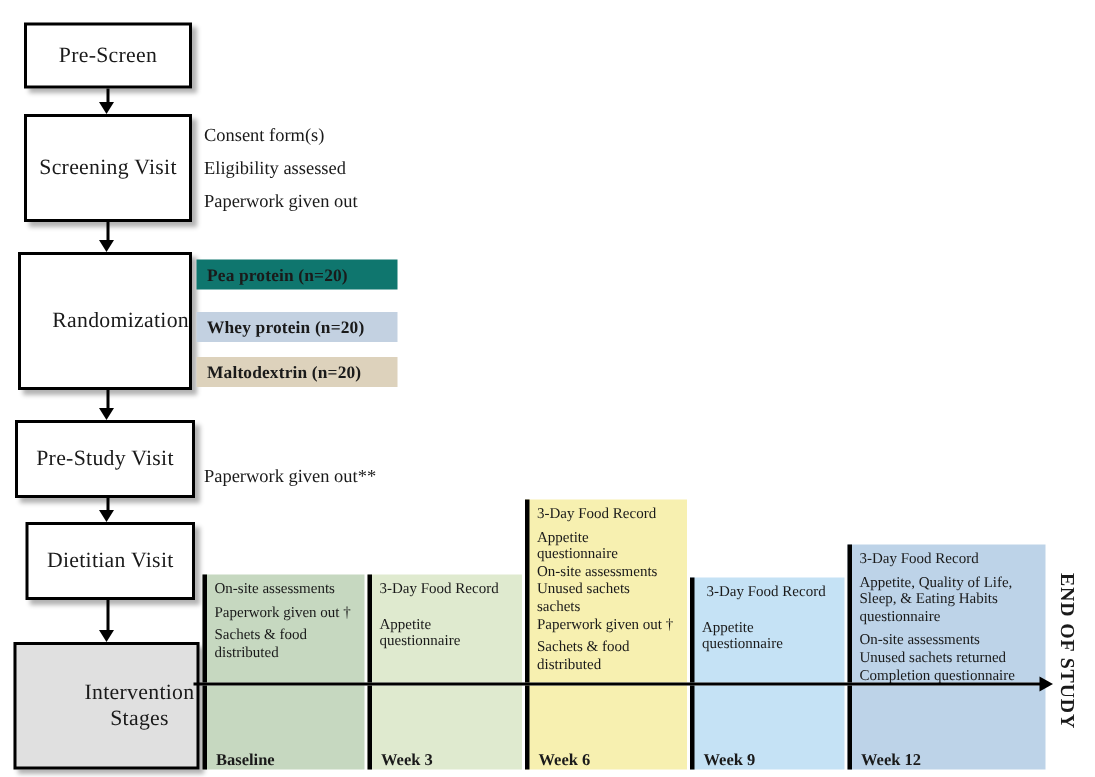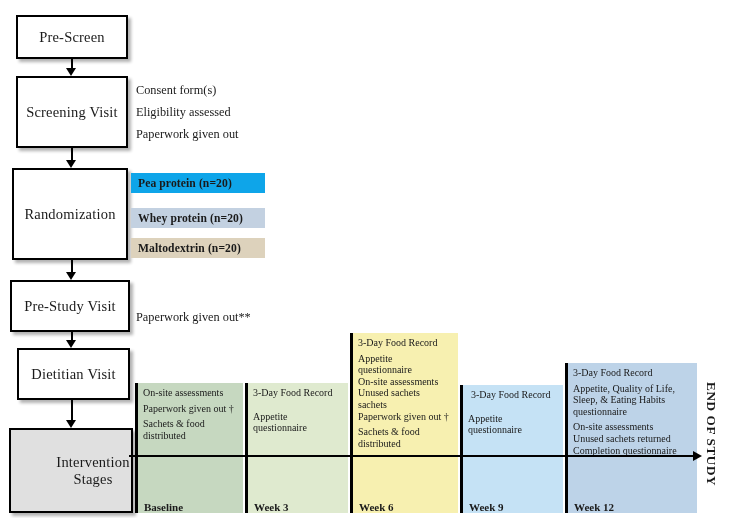"Pea protein (n=20)" div.group-bar { background: #0ea5e9 -> #0f766e }
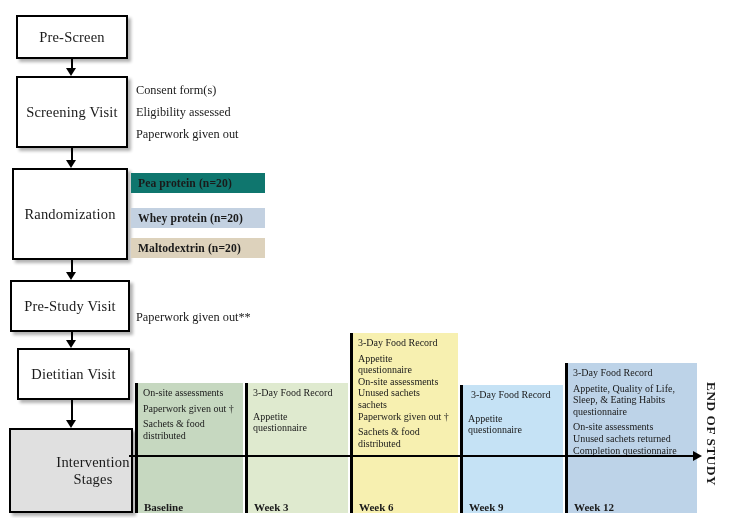"Randomization" div.flow-box { justify-content: none -> flex-end }
